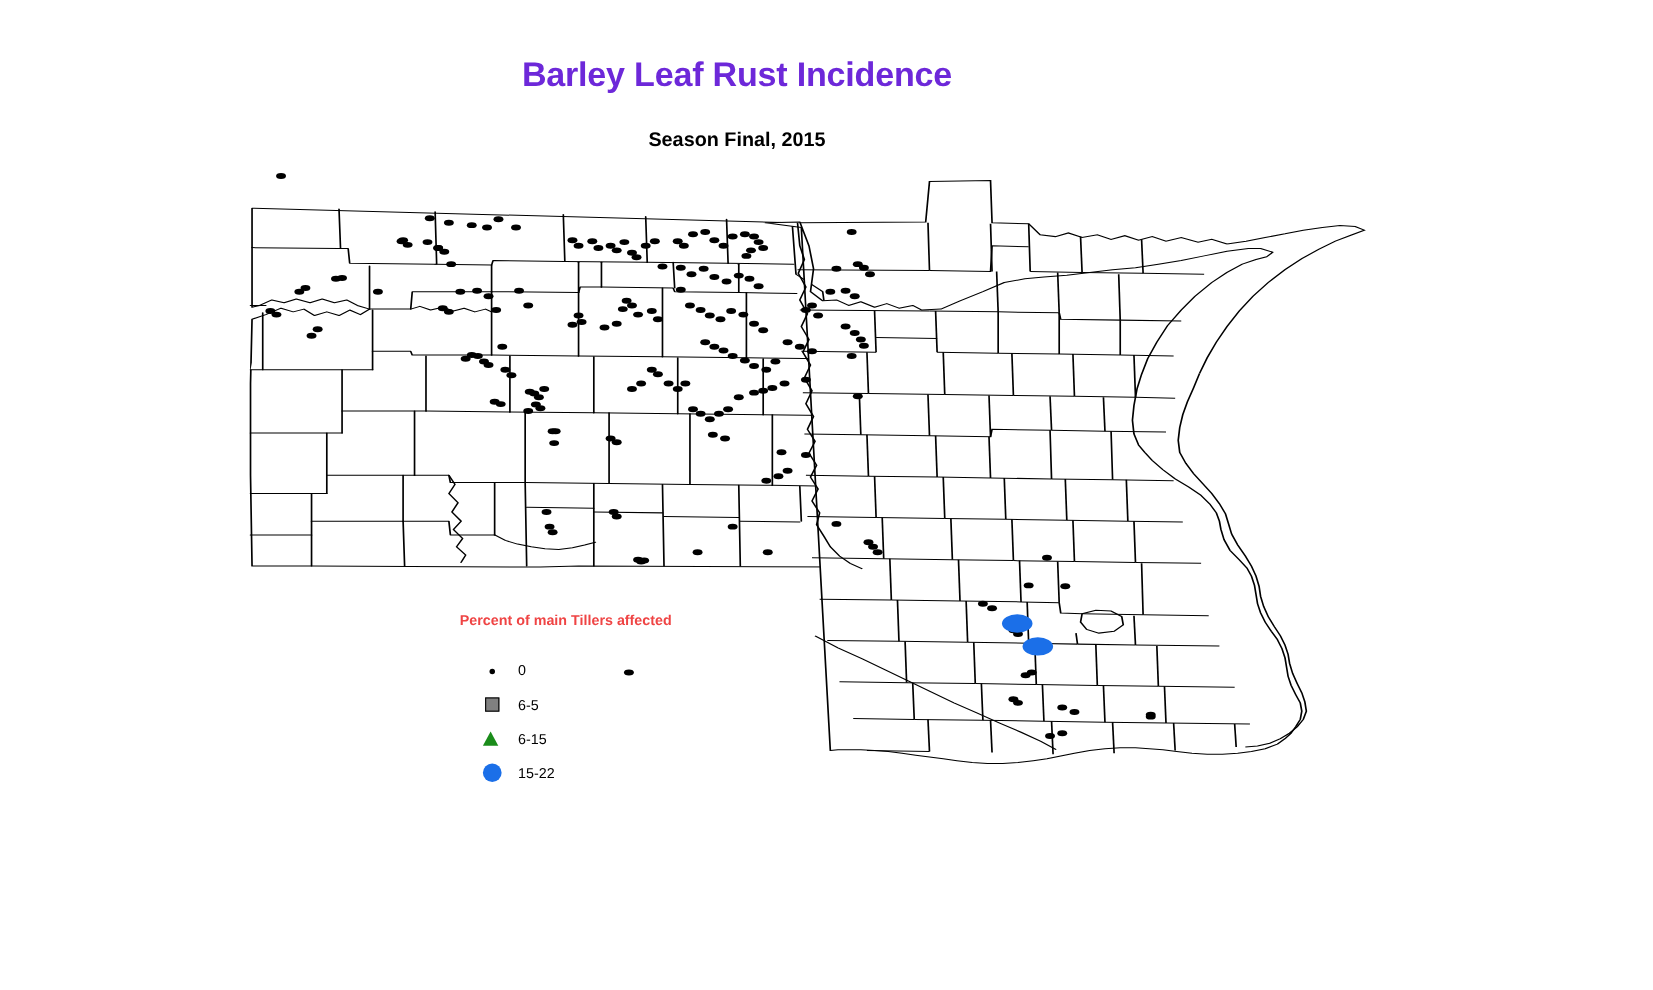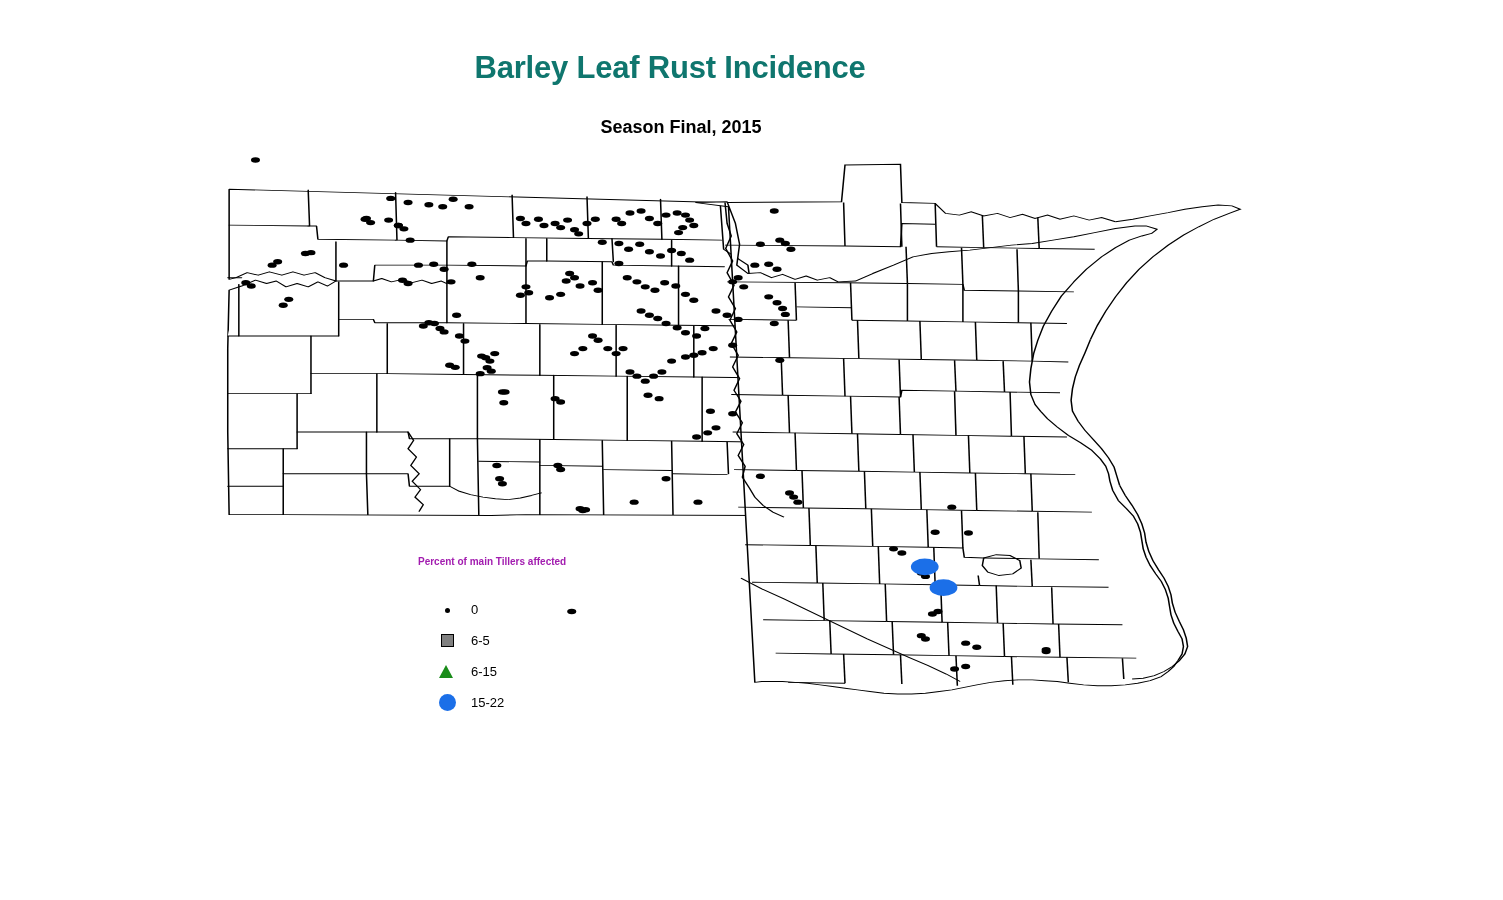"Barley Leaf Rust Incidence" .title { color: #0f766e -> #6d28d9 }
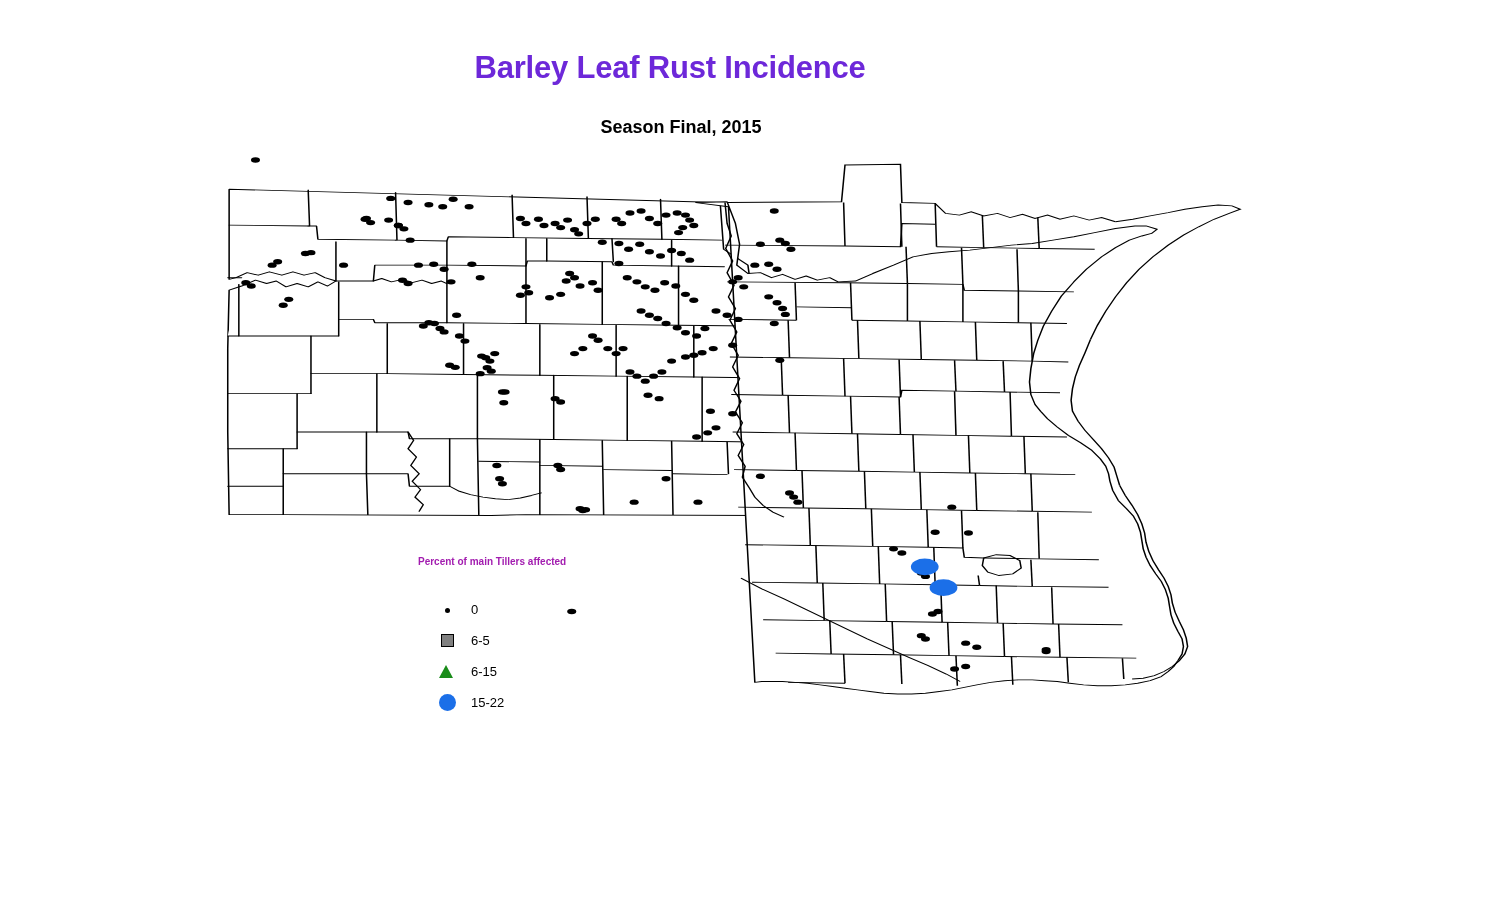"Season Final, 2015" .subtitle { padding-left: 11px -> none }
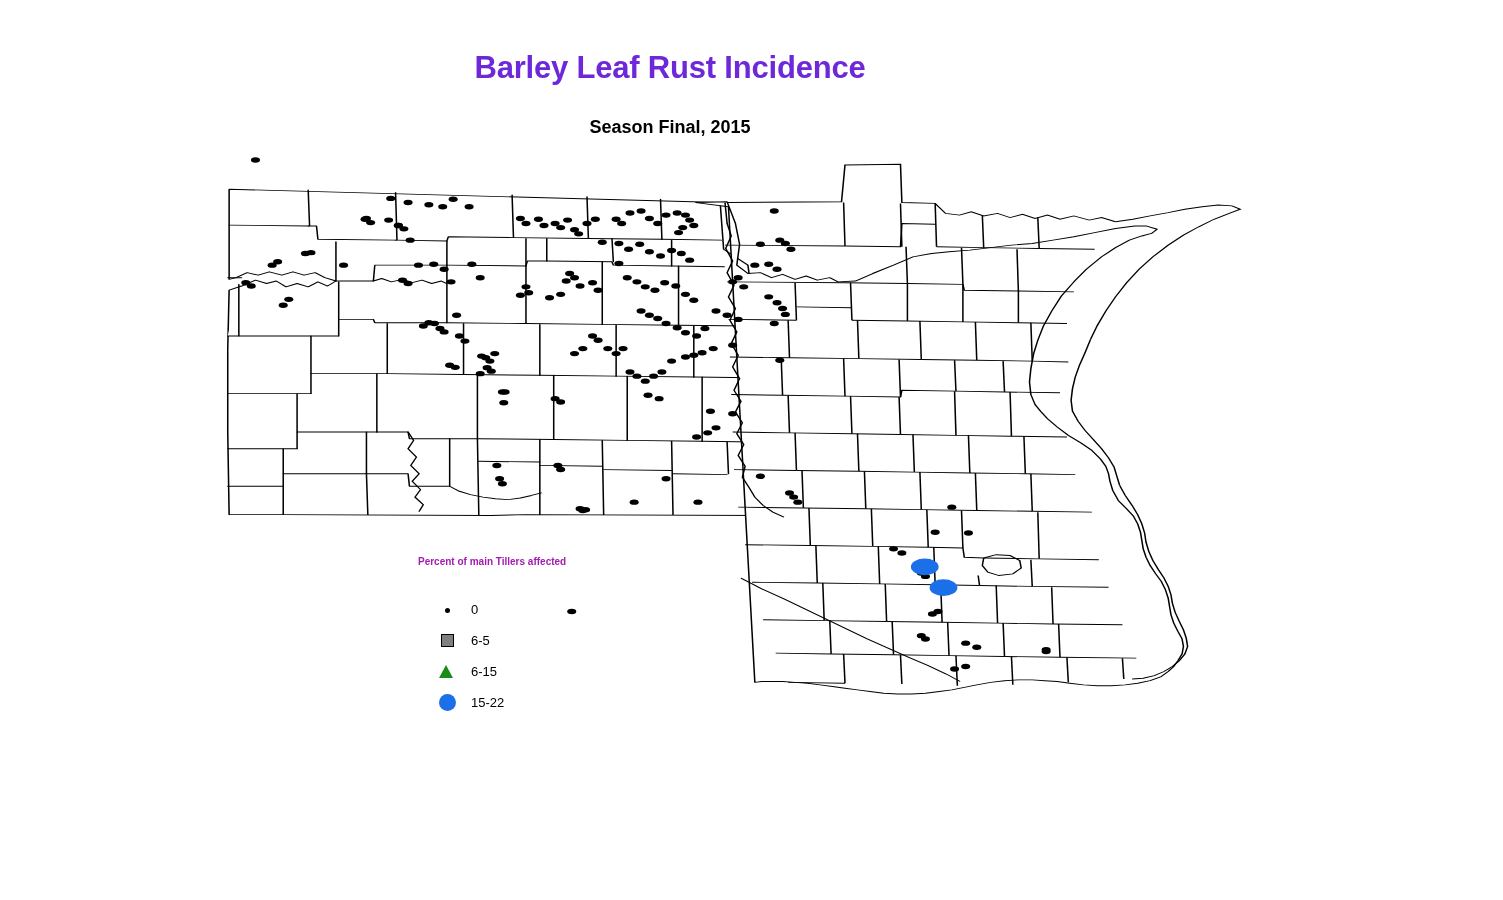"Percent of main Tillers affected" #legend .legend-title { color: #a21caf -> #ef4444; font-size: 10px -> 13px }
